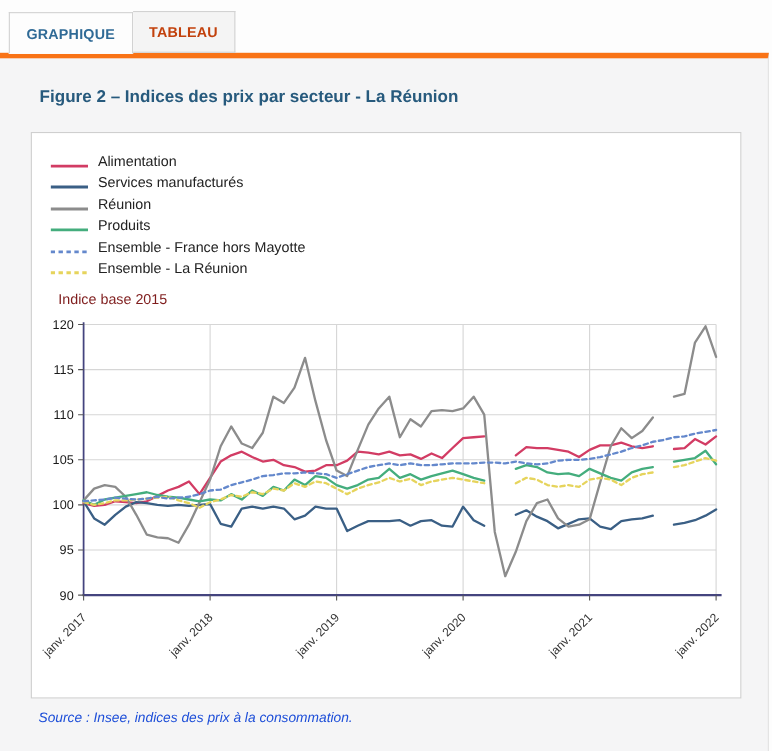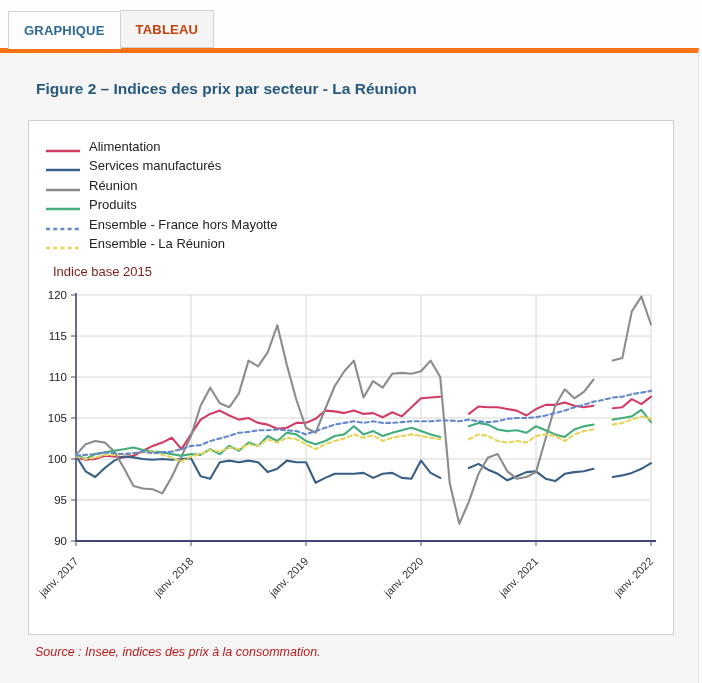"Source : Insee, indices des" .source-note { color: #b91c1c -> #1d4ed8 }
